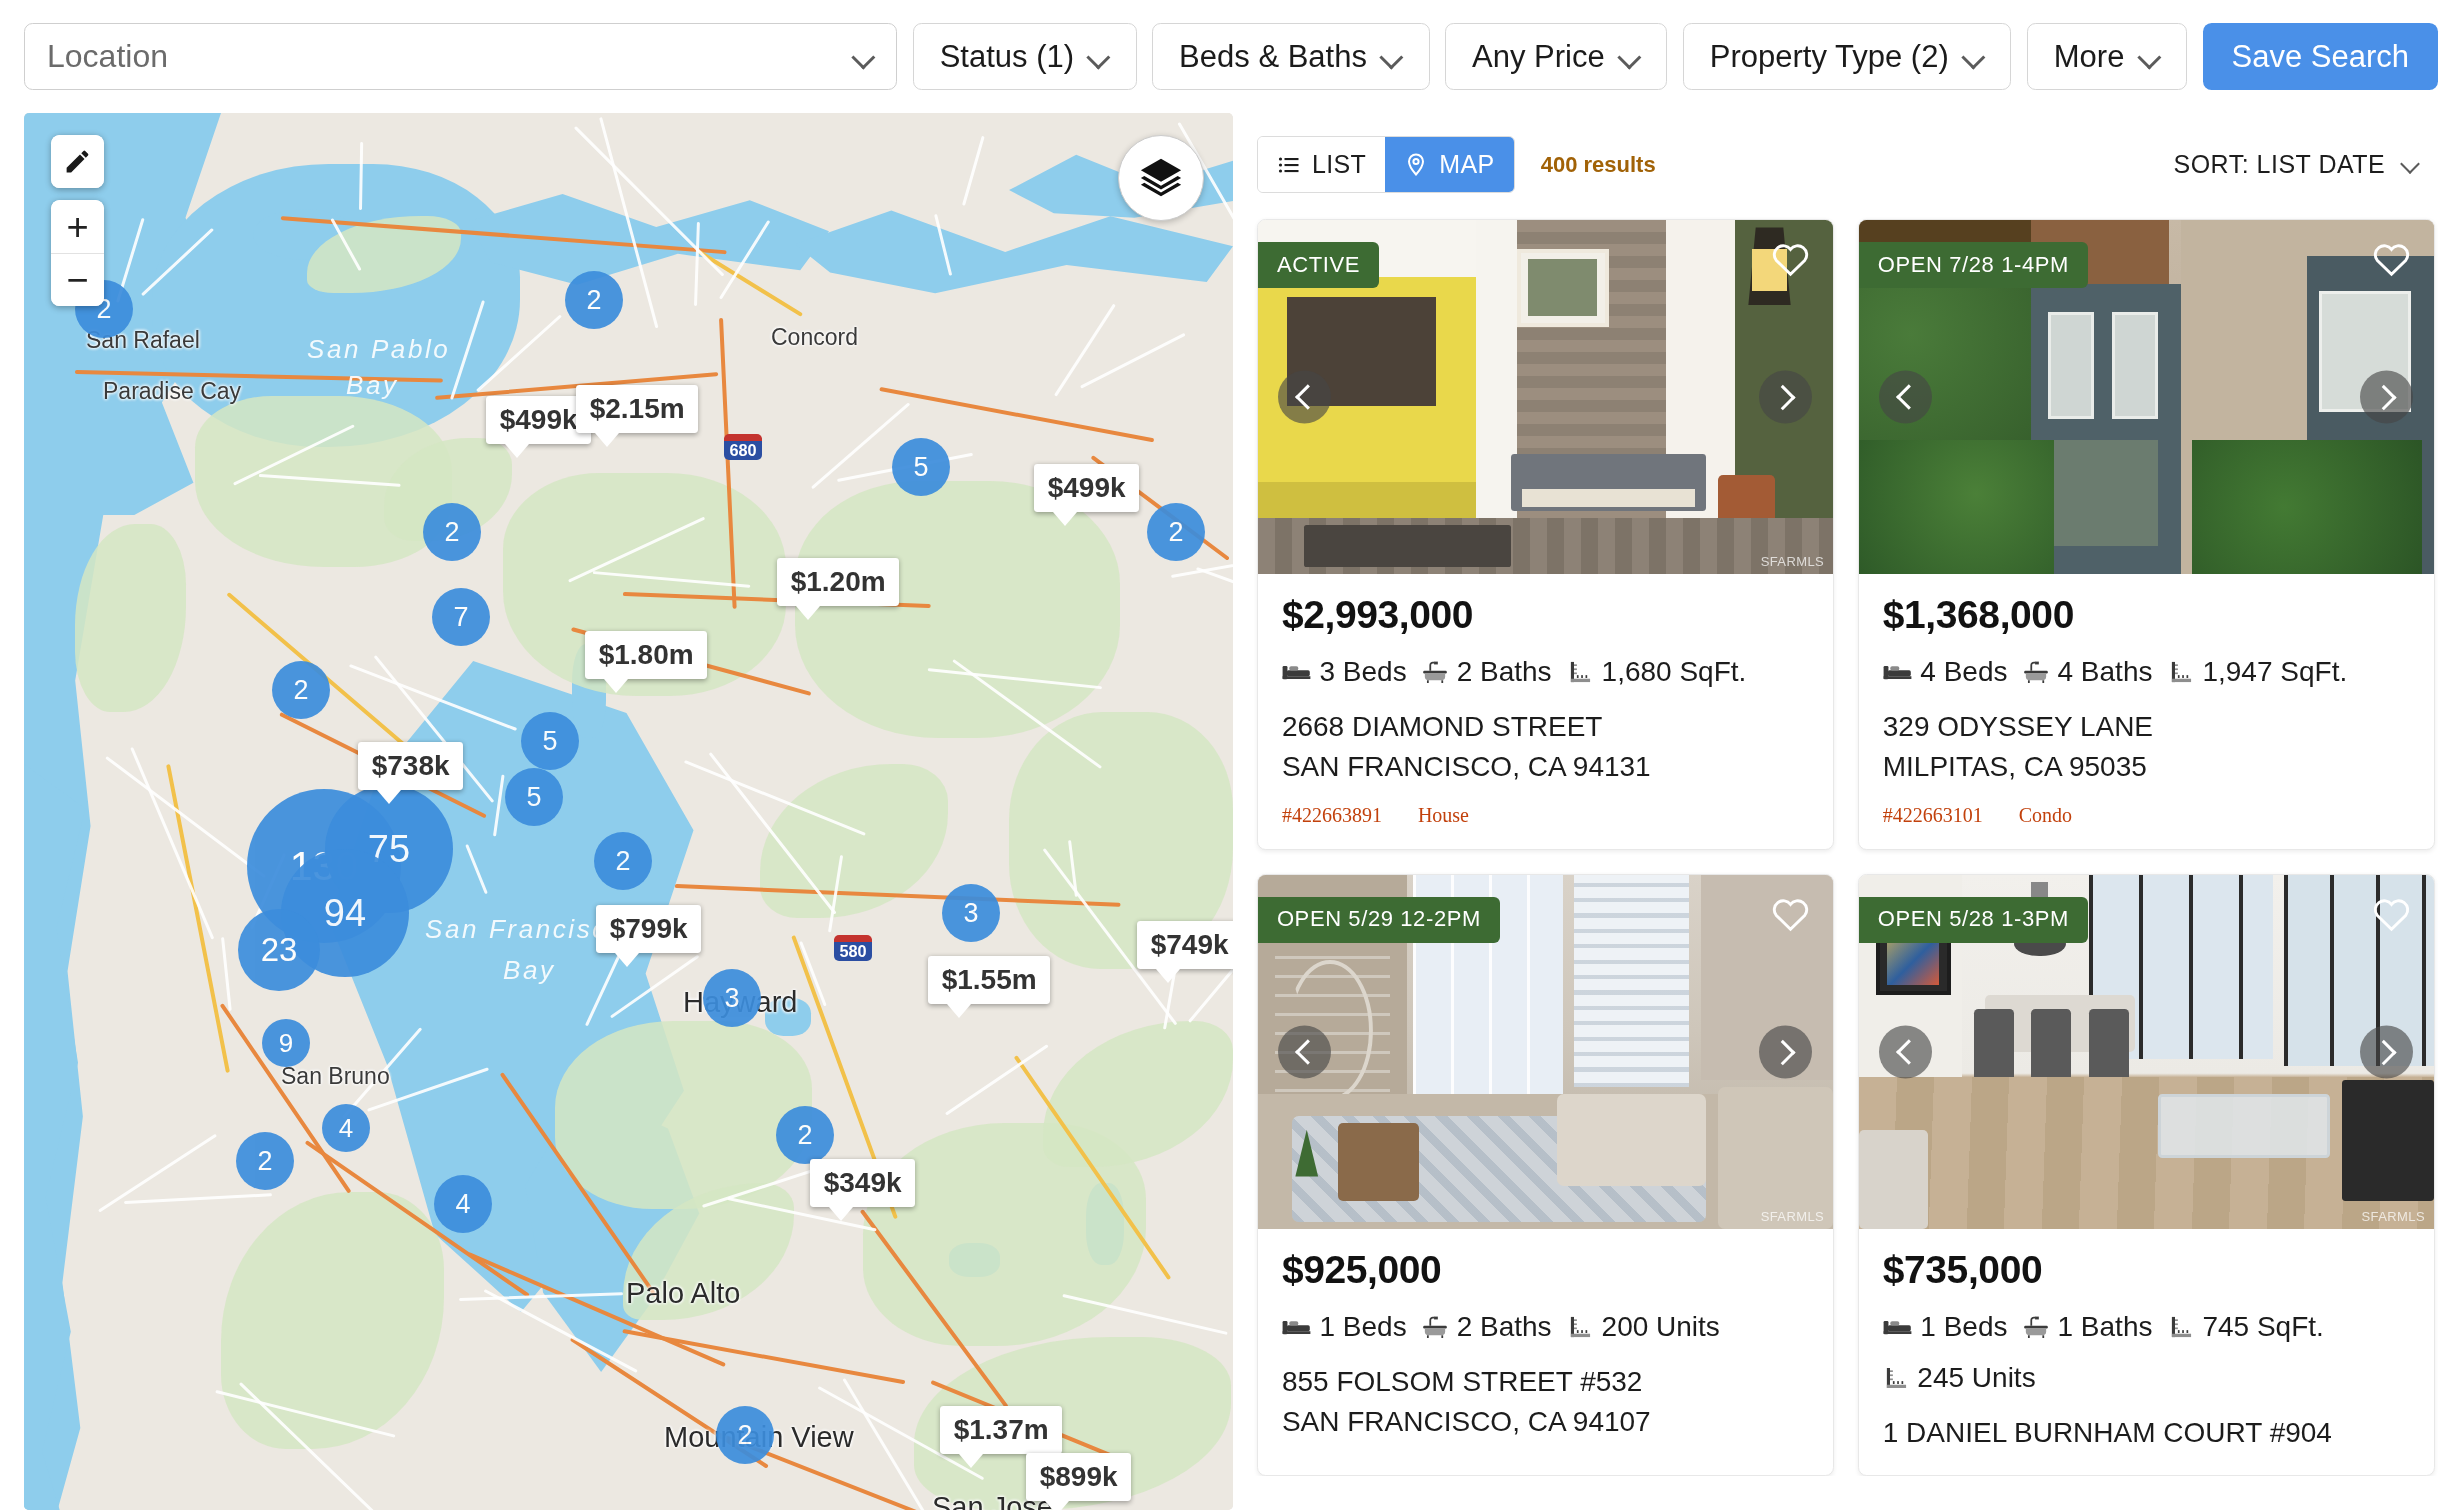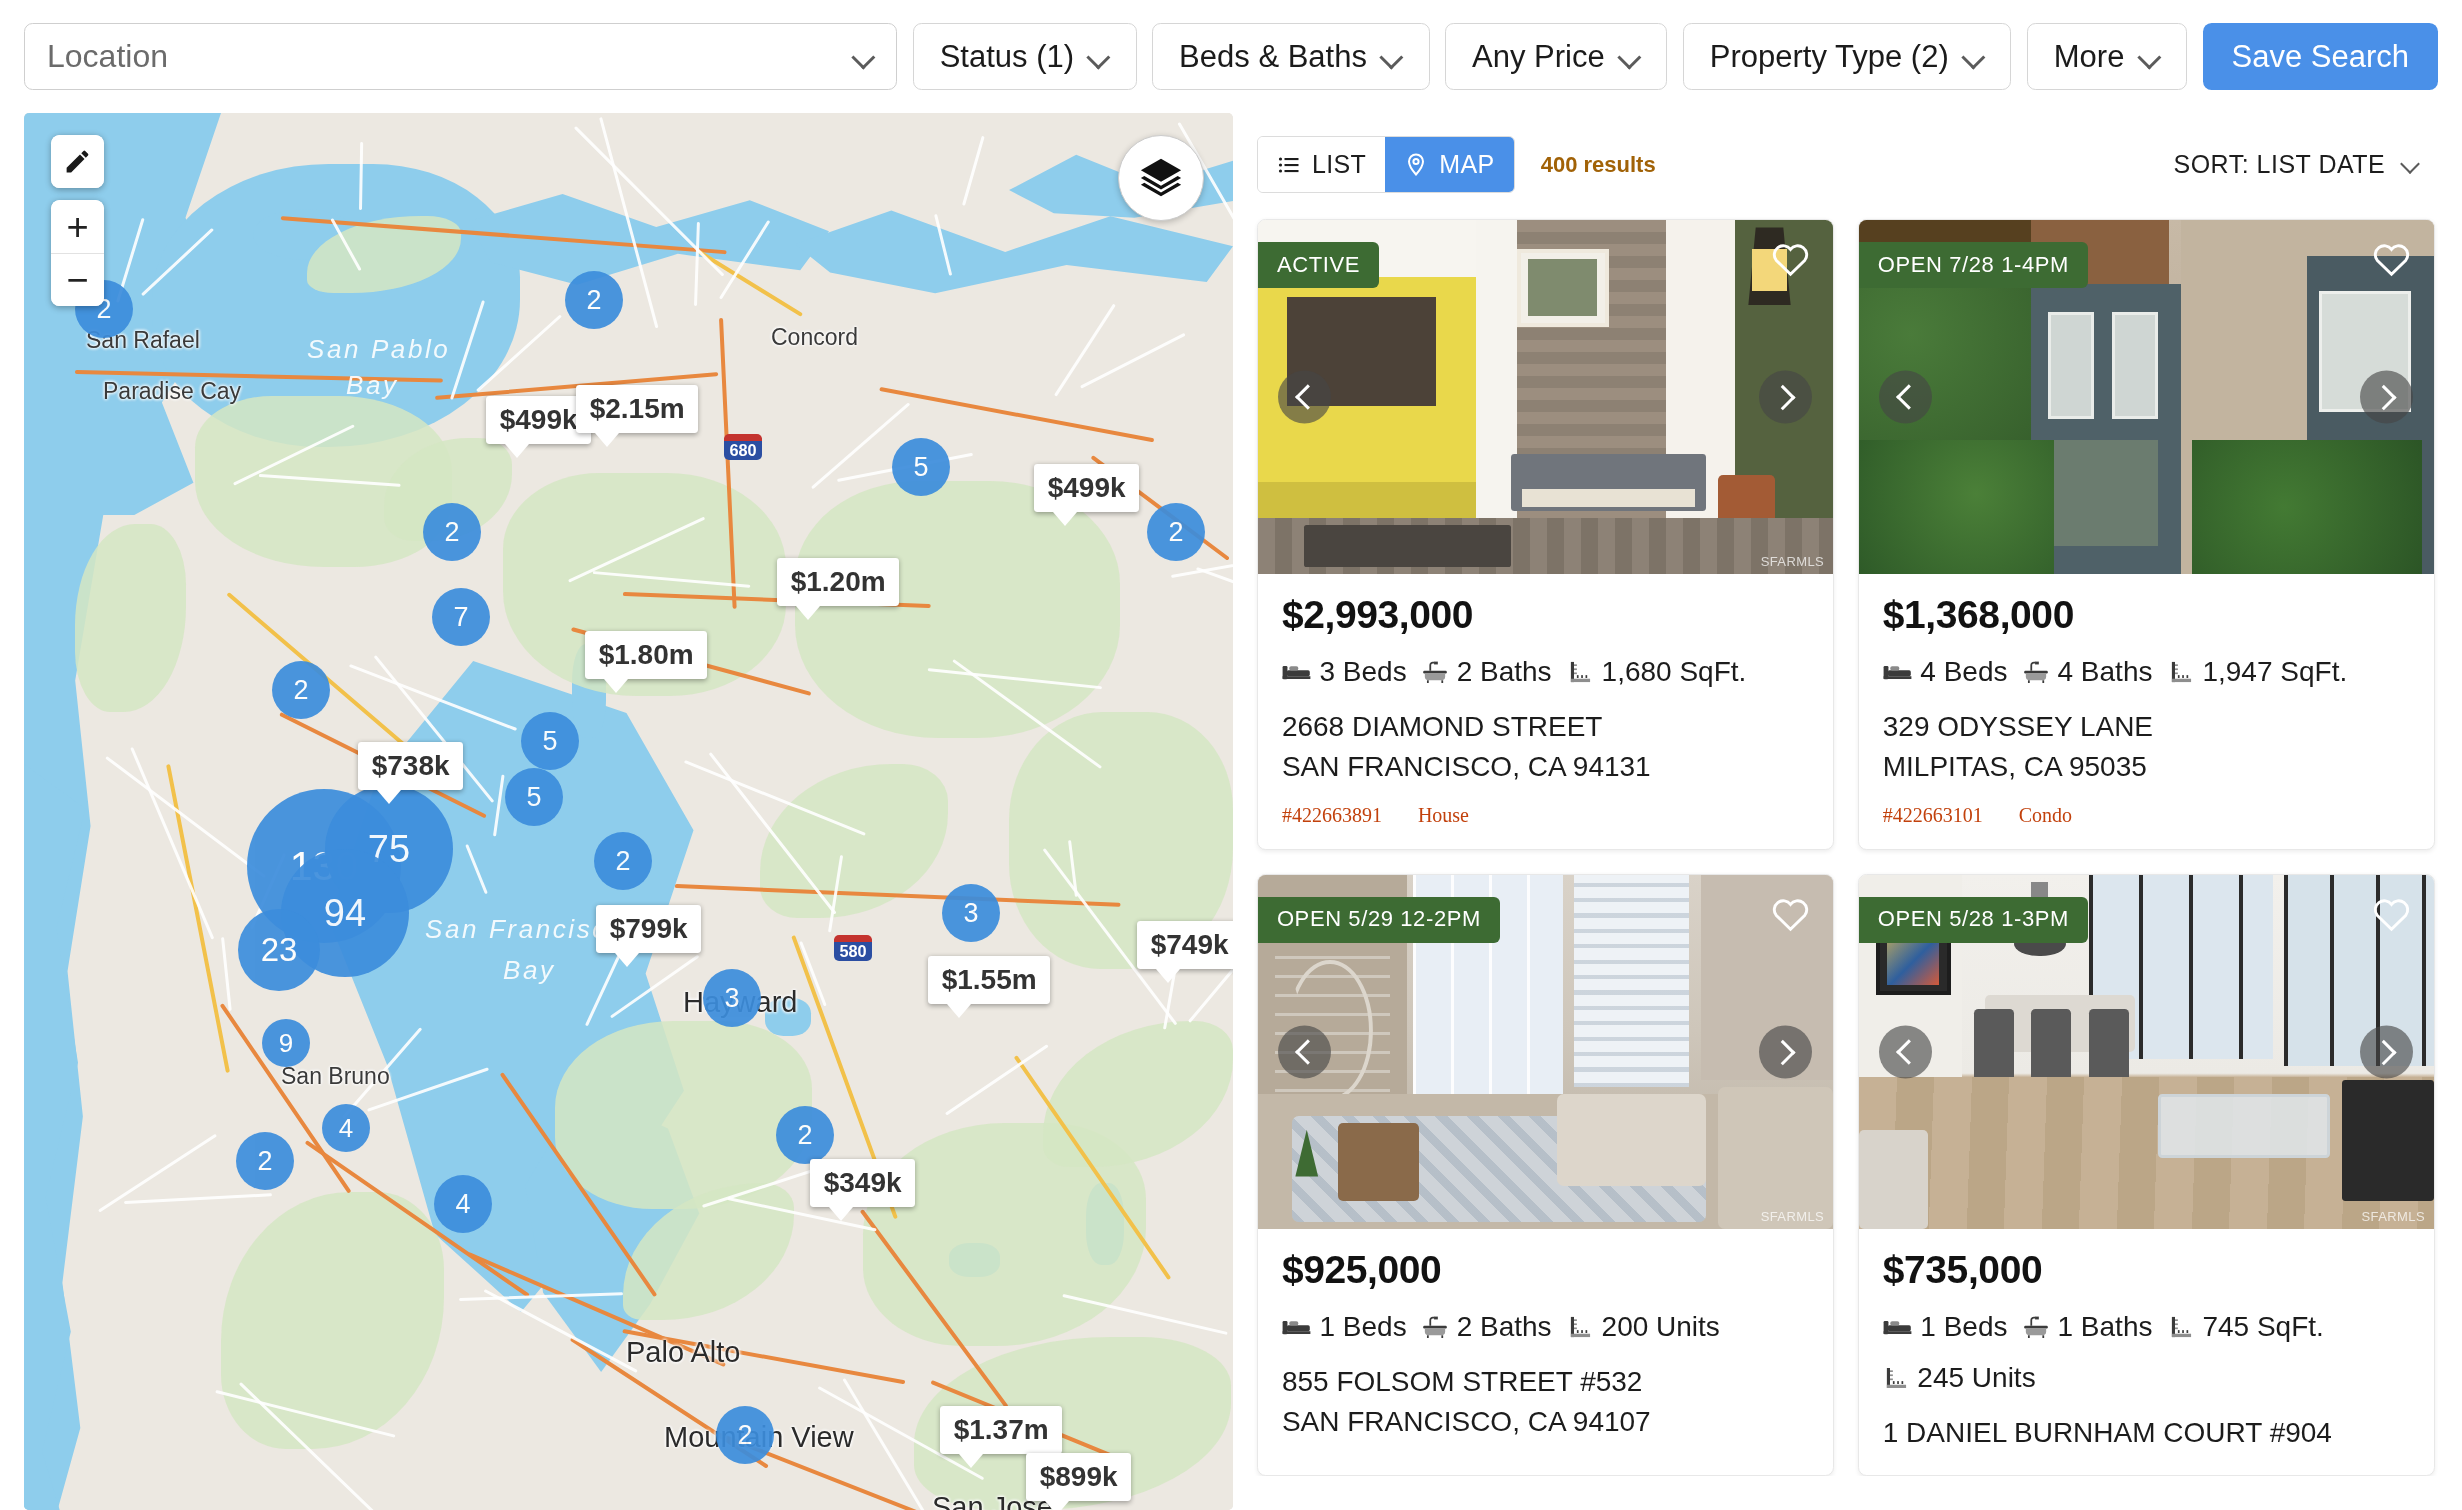"Palo Alto" div.city-label { top: 1223px -> 1164px }
